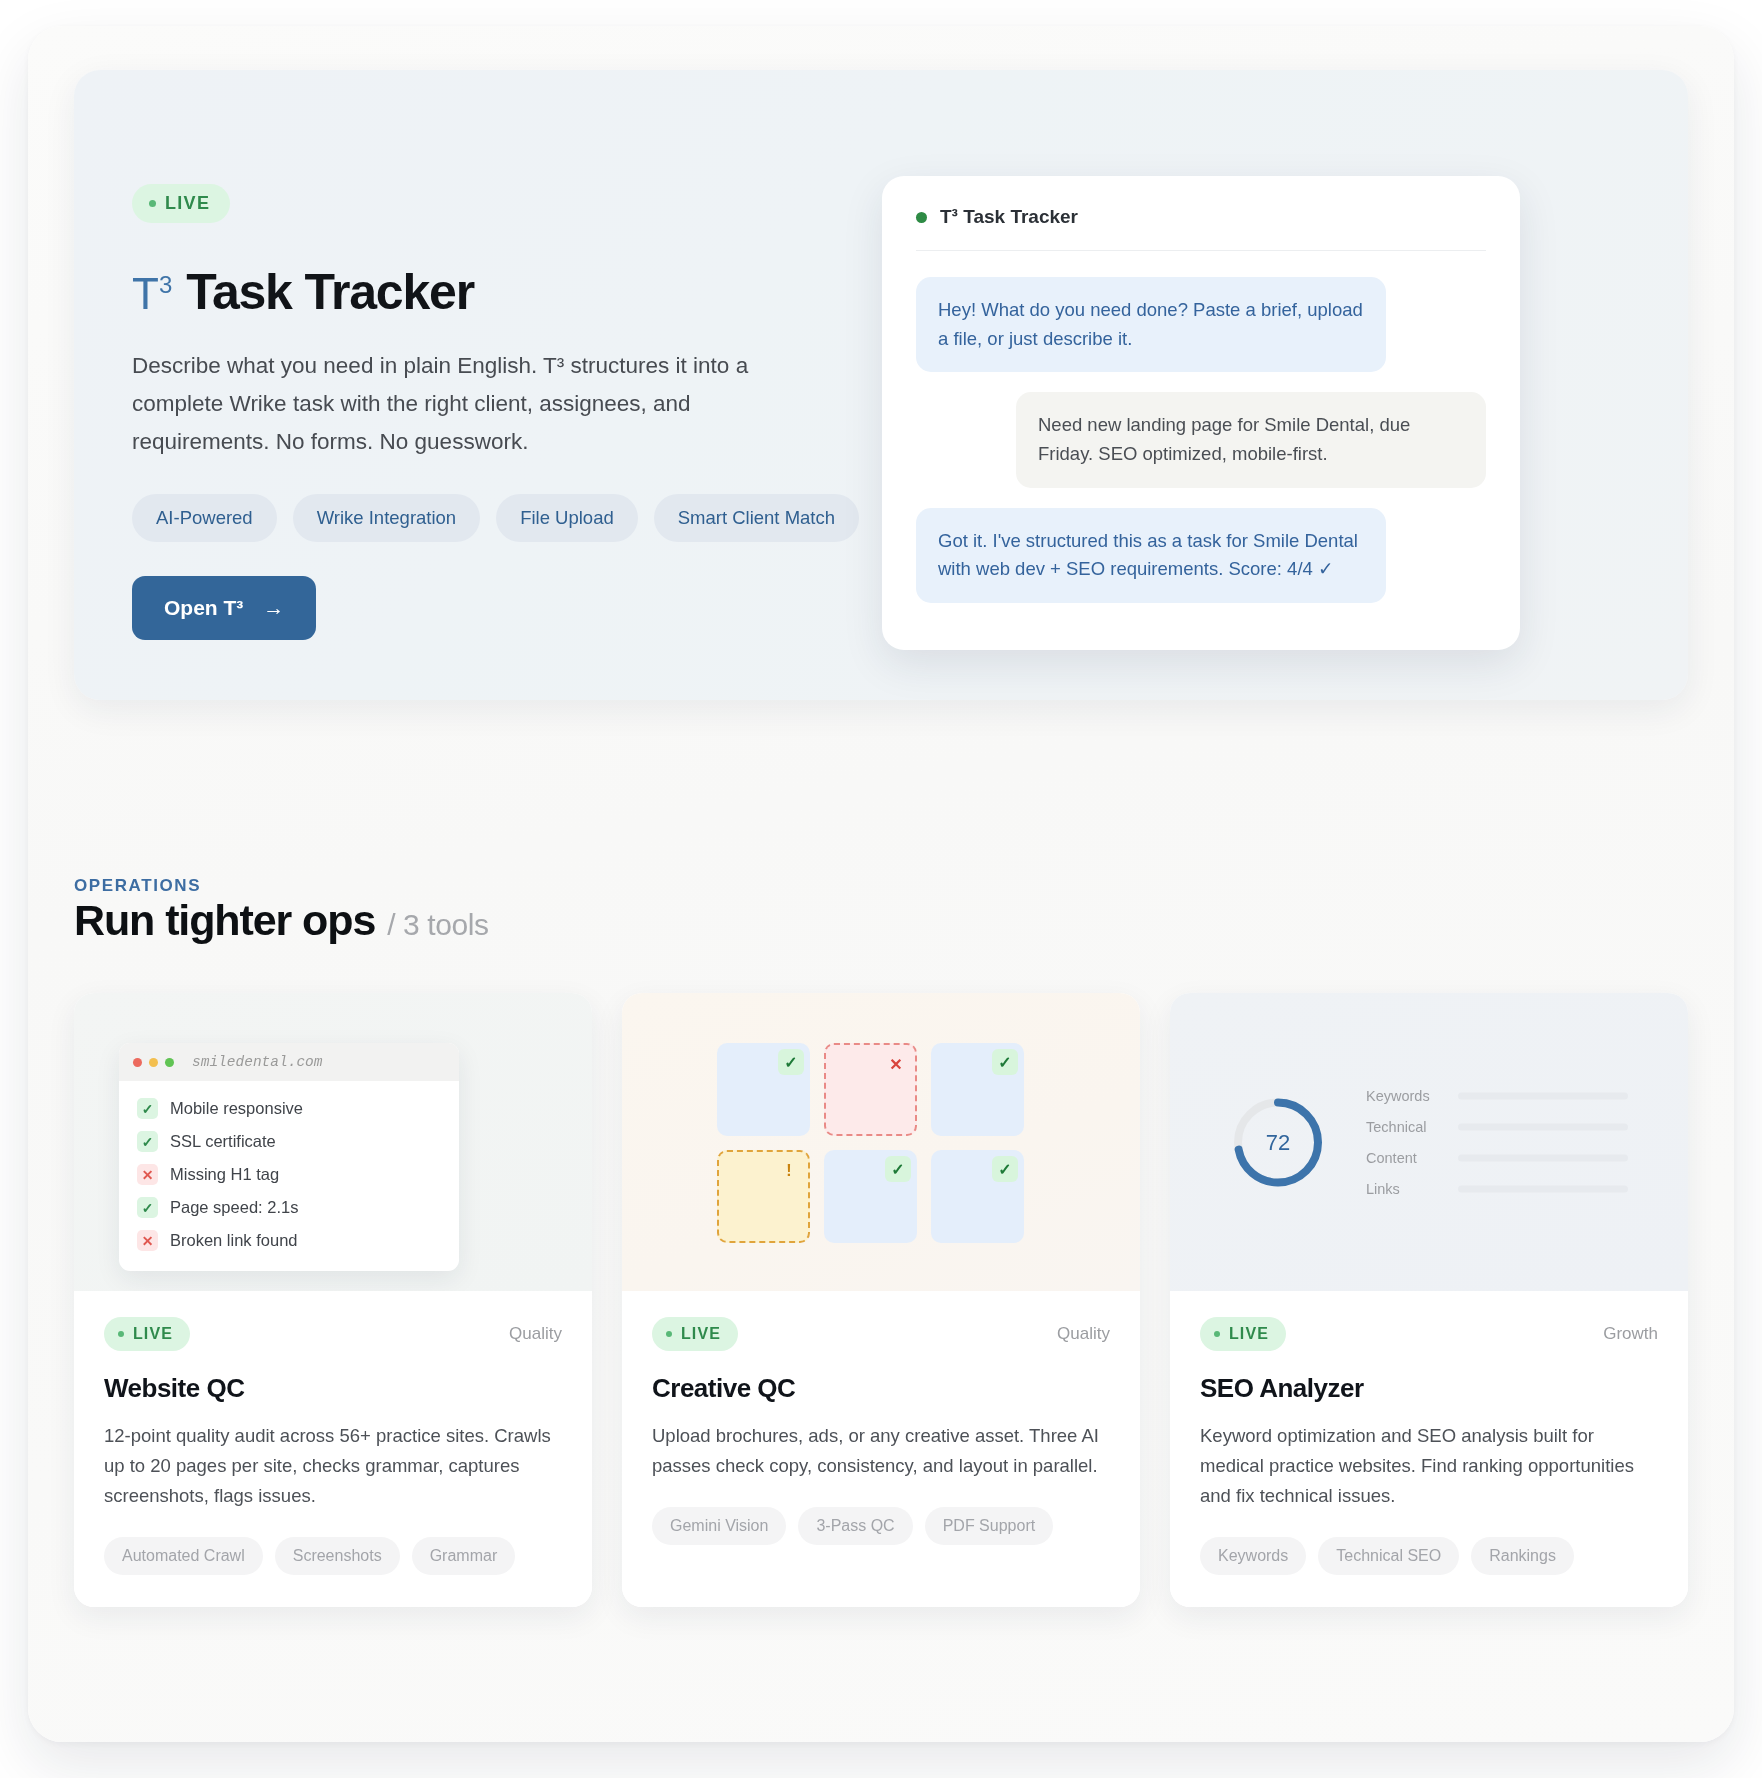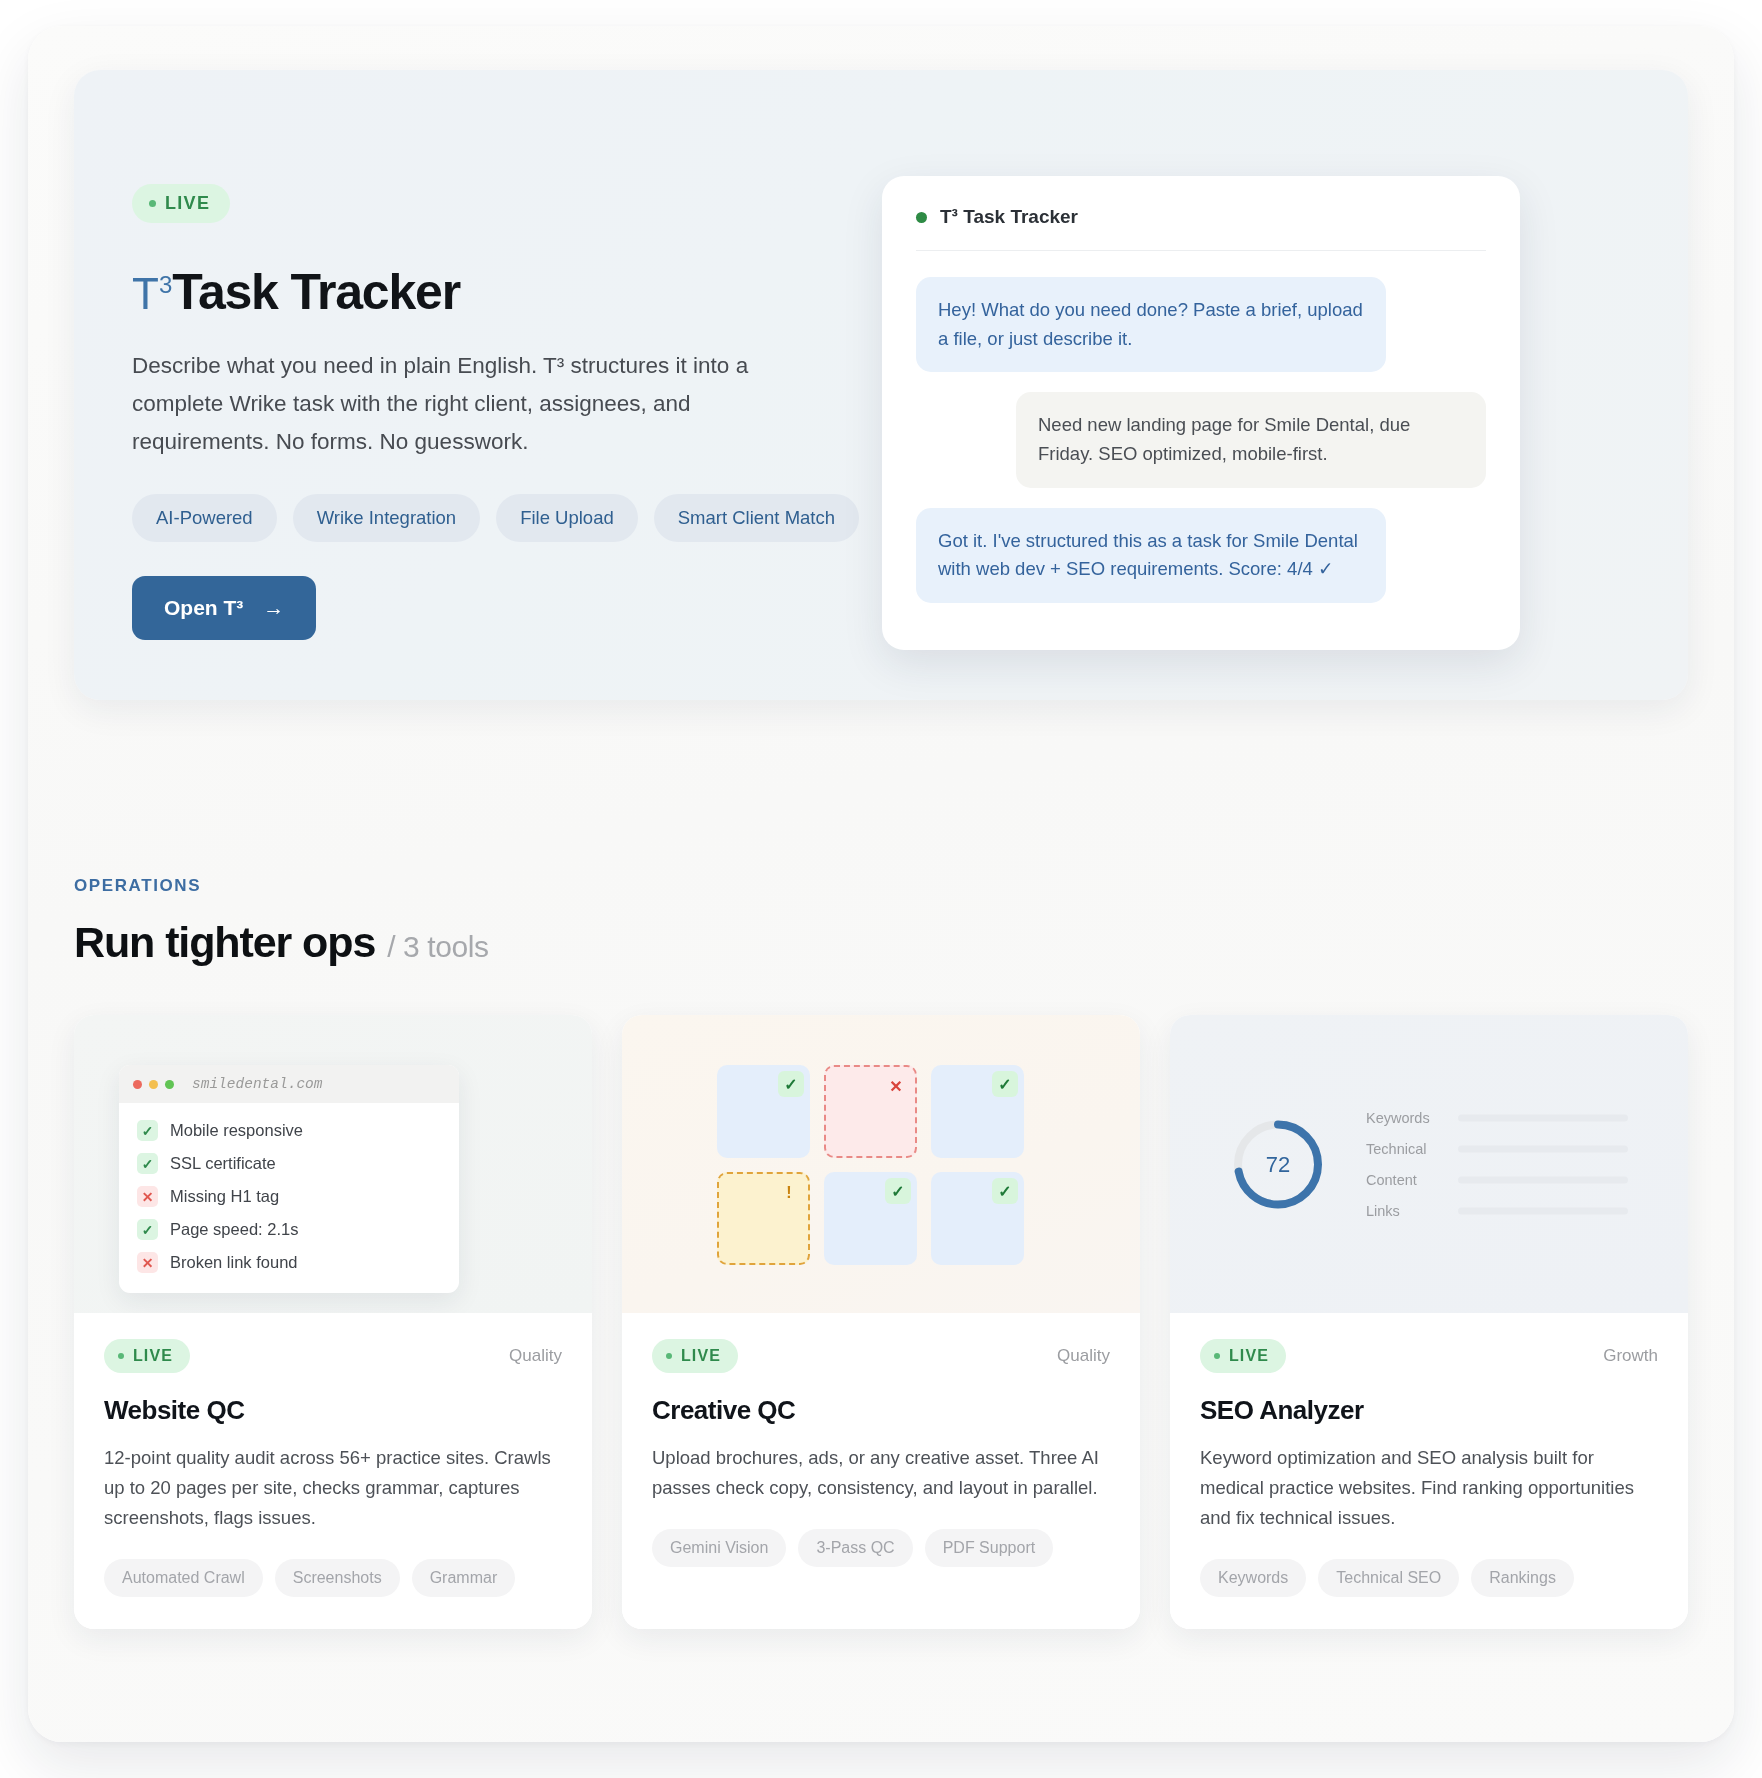"T3" .hero-title { gap: none -> 14px }
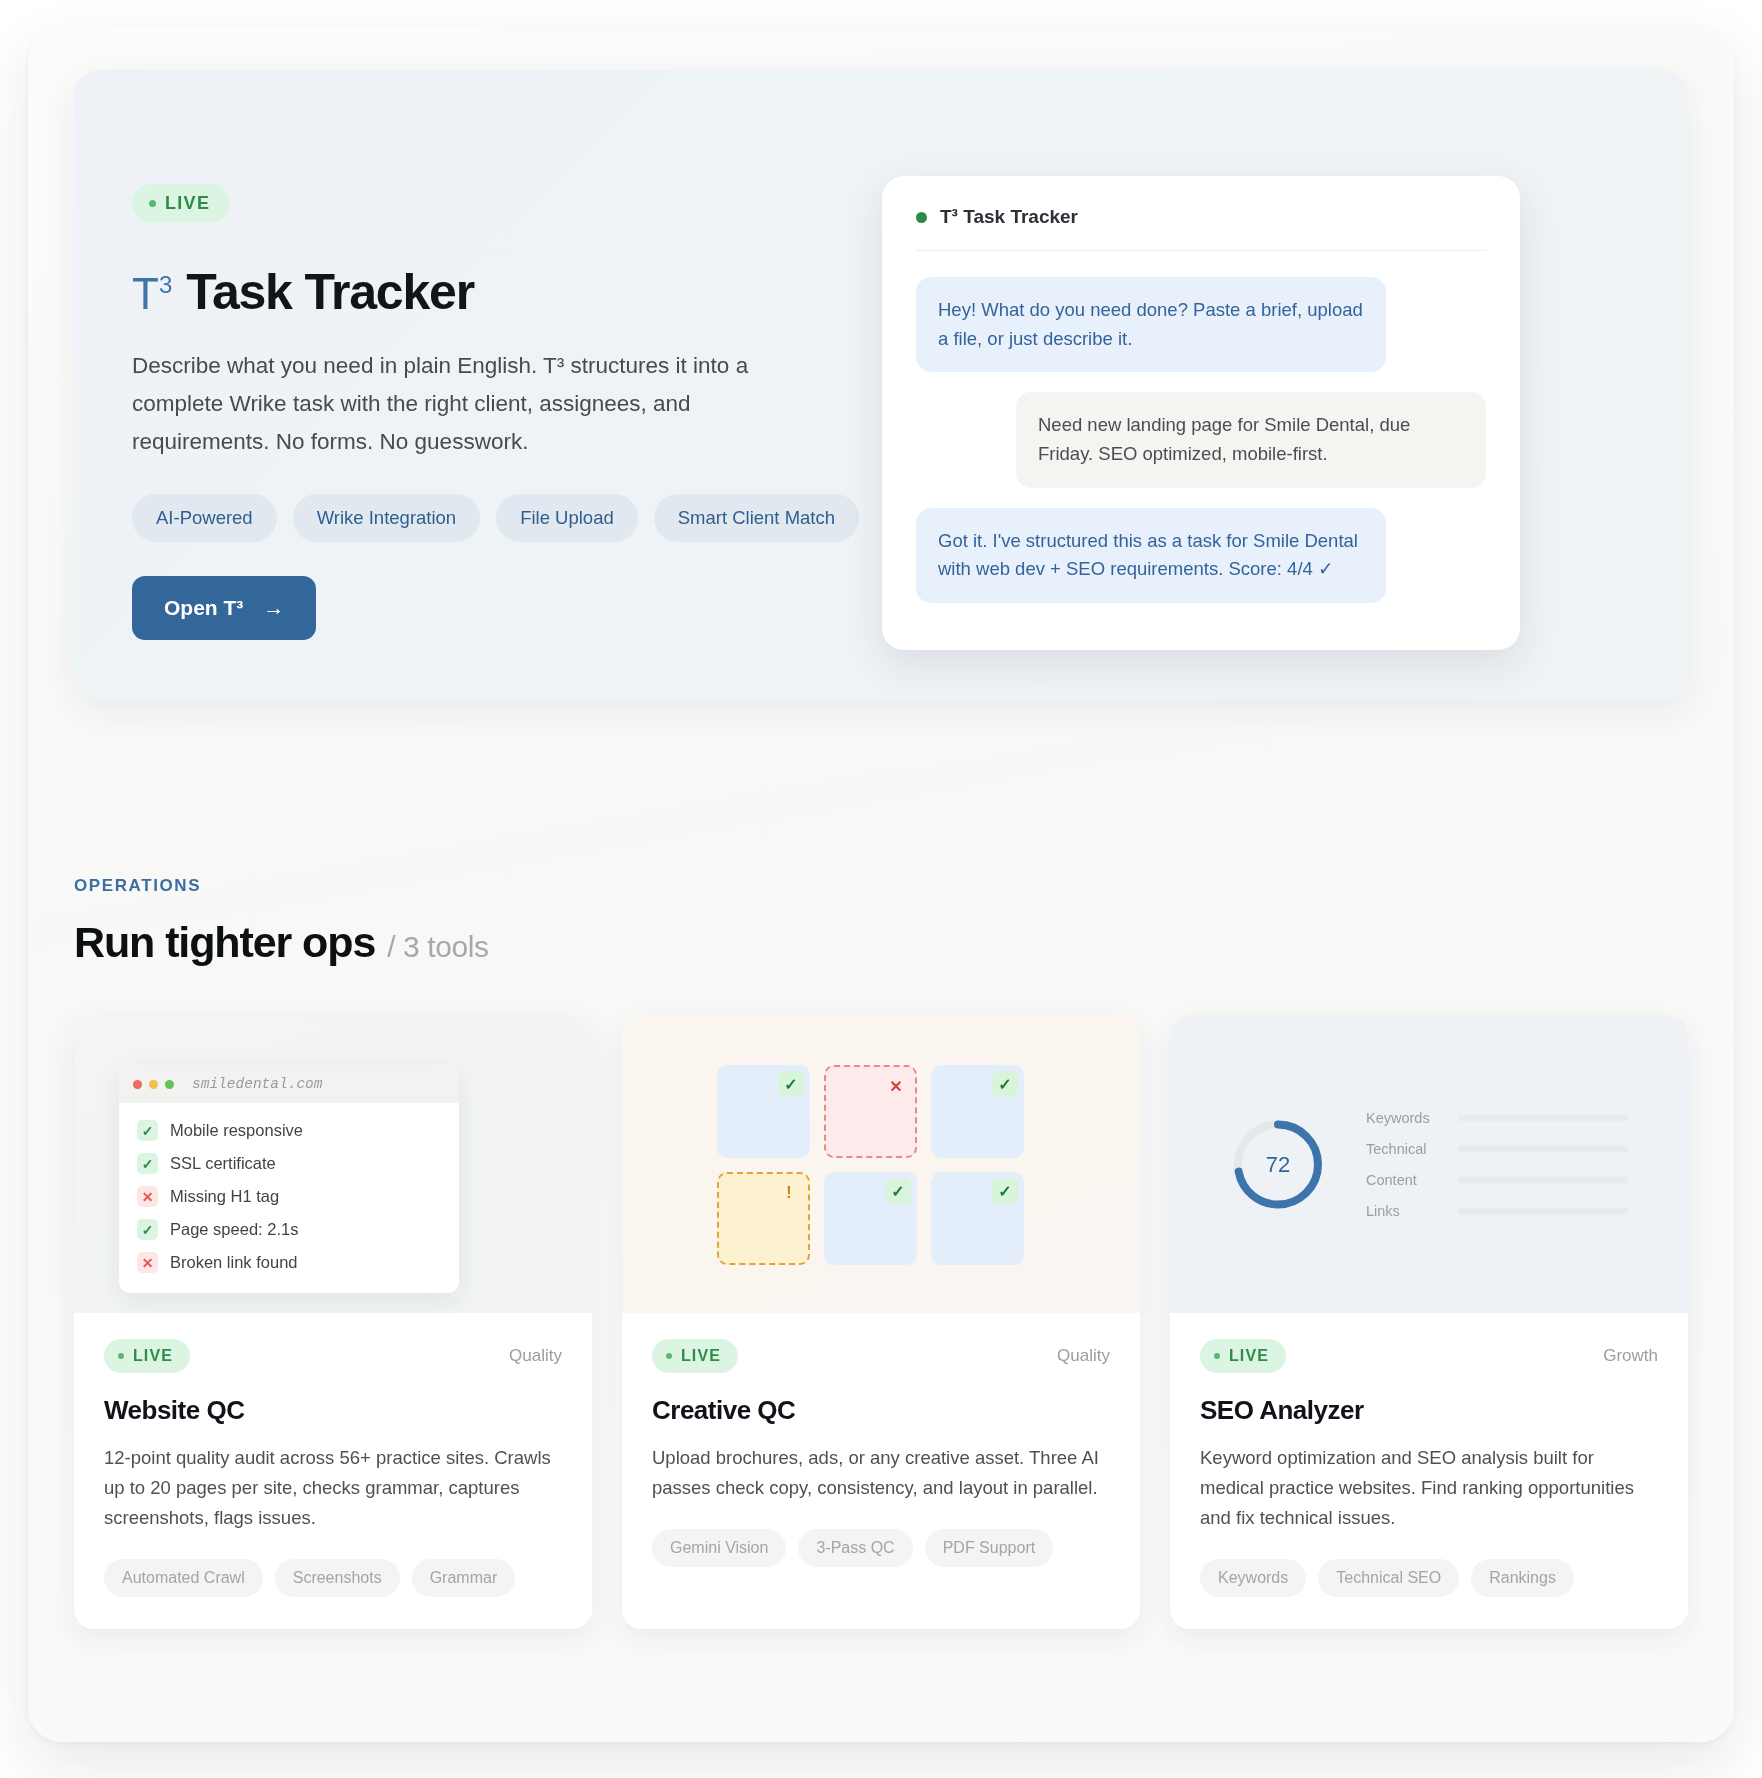"Run tighter ops" .section-title { margin-top: 22px -> none }
